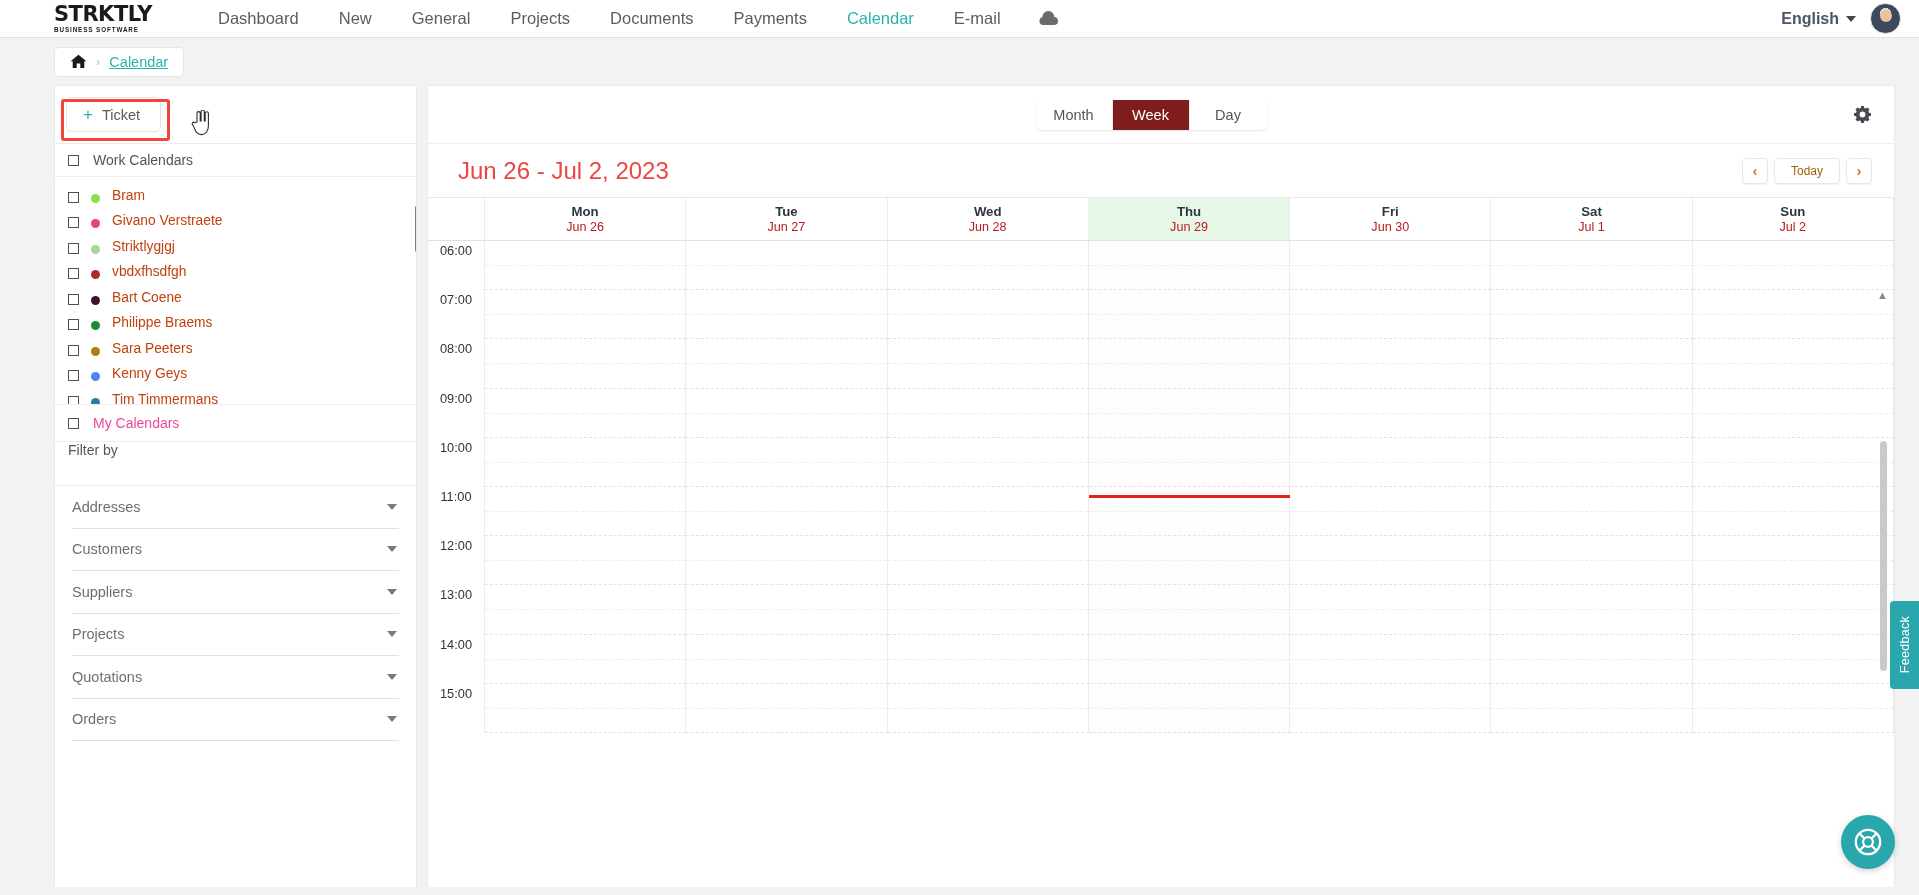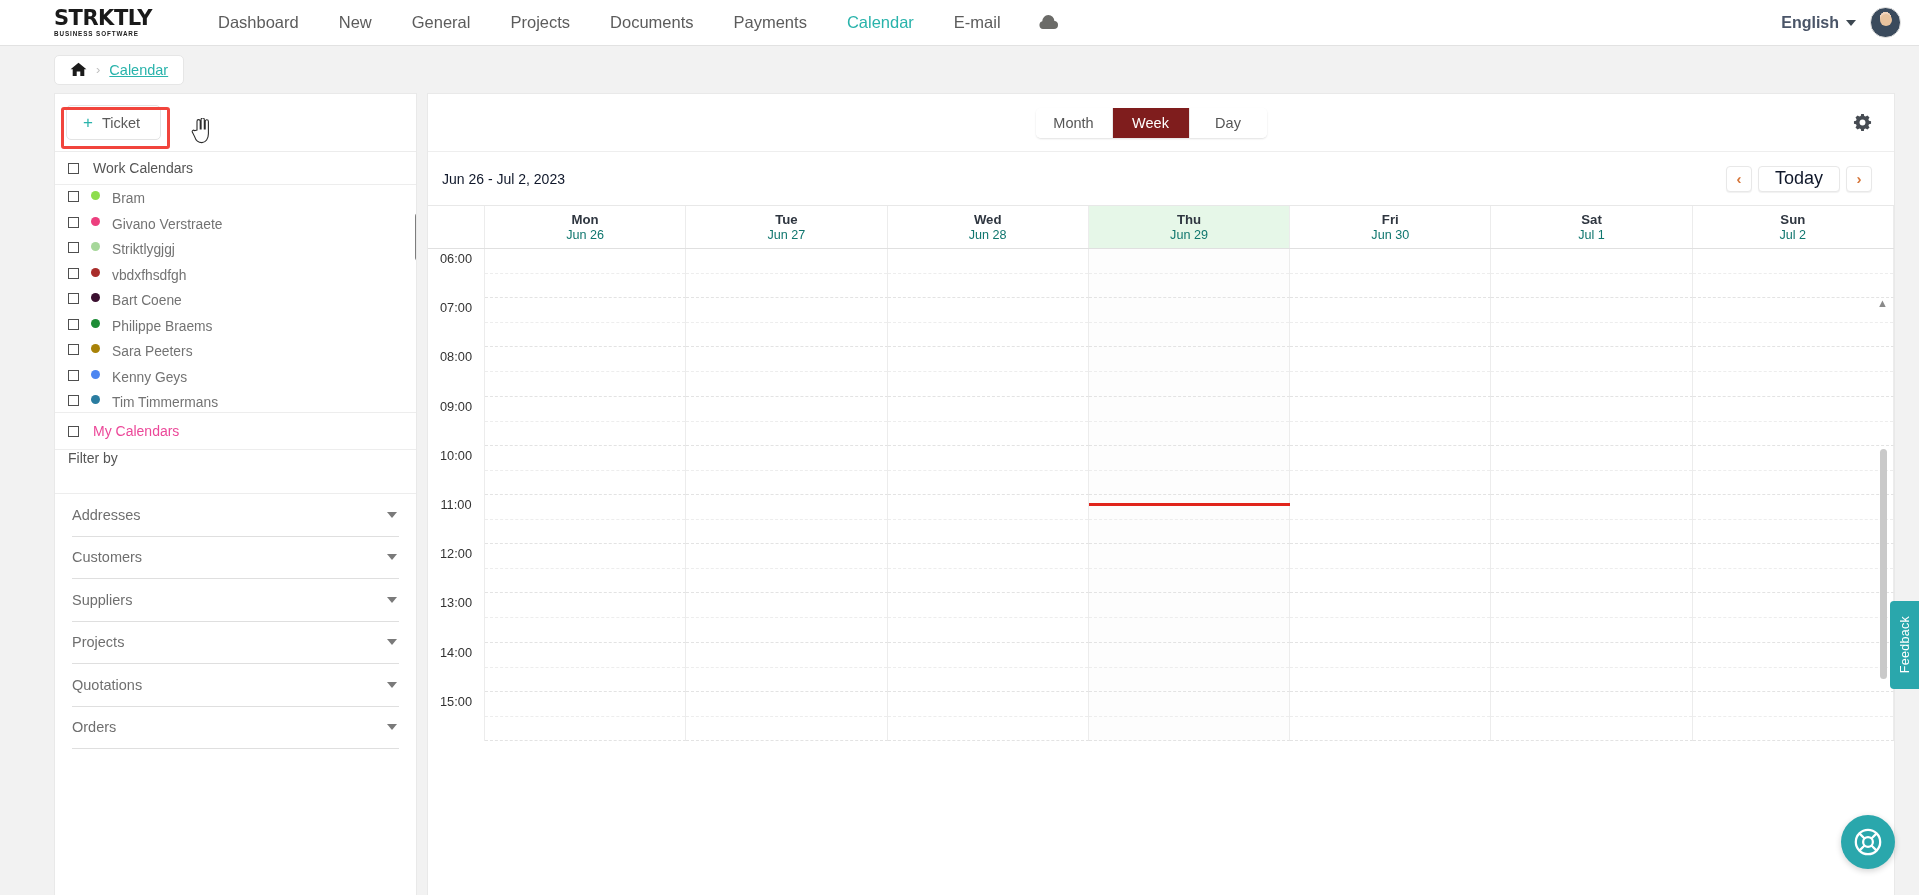"STRKTLY" .topnav { height: 46px -> 38px }
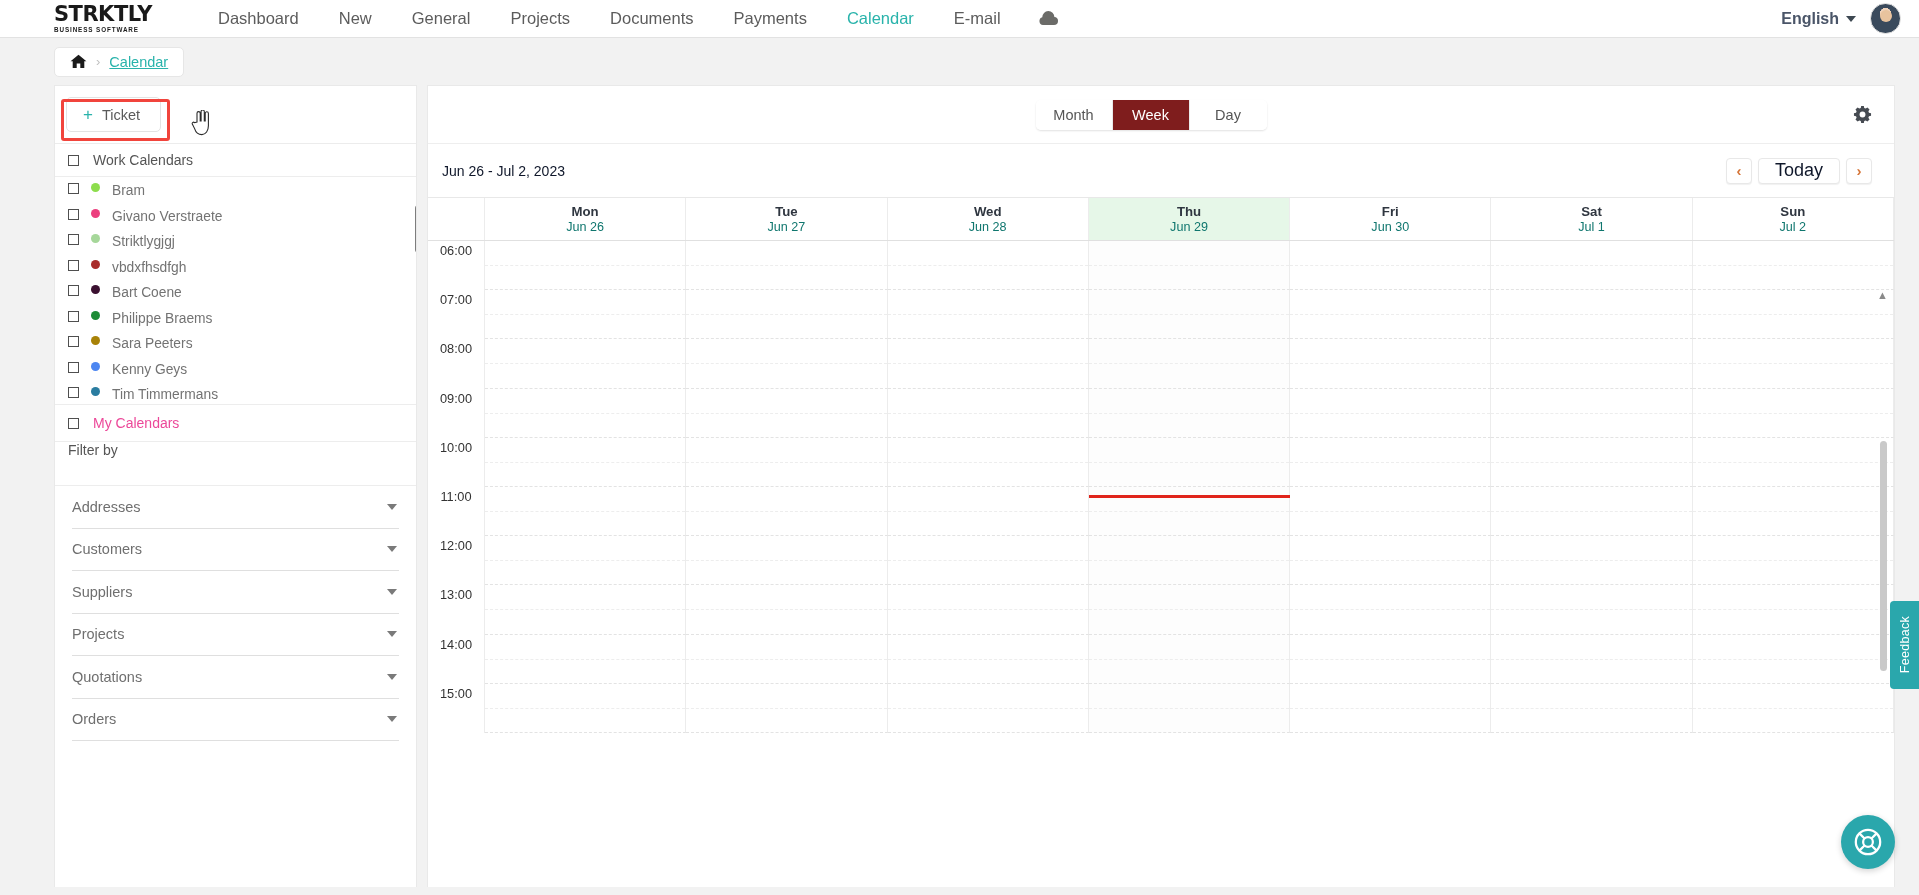"Jun 26 - Jul 2," .daterange { color: #0f172a -> #ef4444; font-size: 14px -> 24px; margin-left: 14px -> 30px }
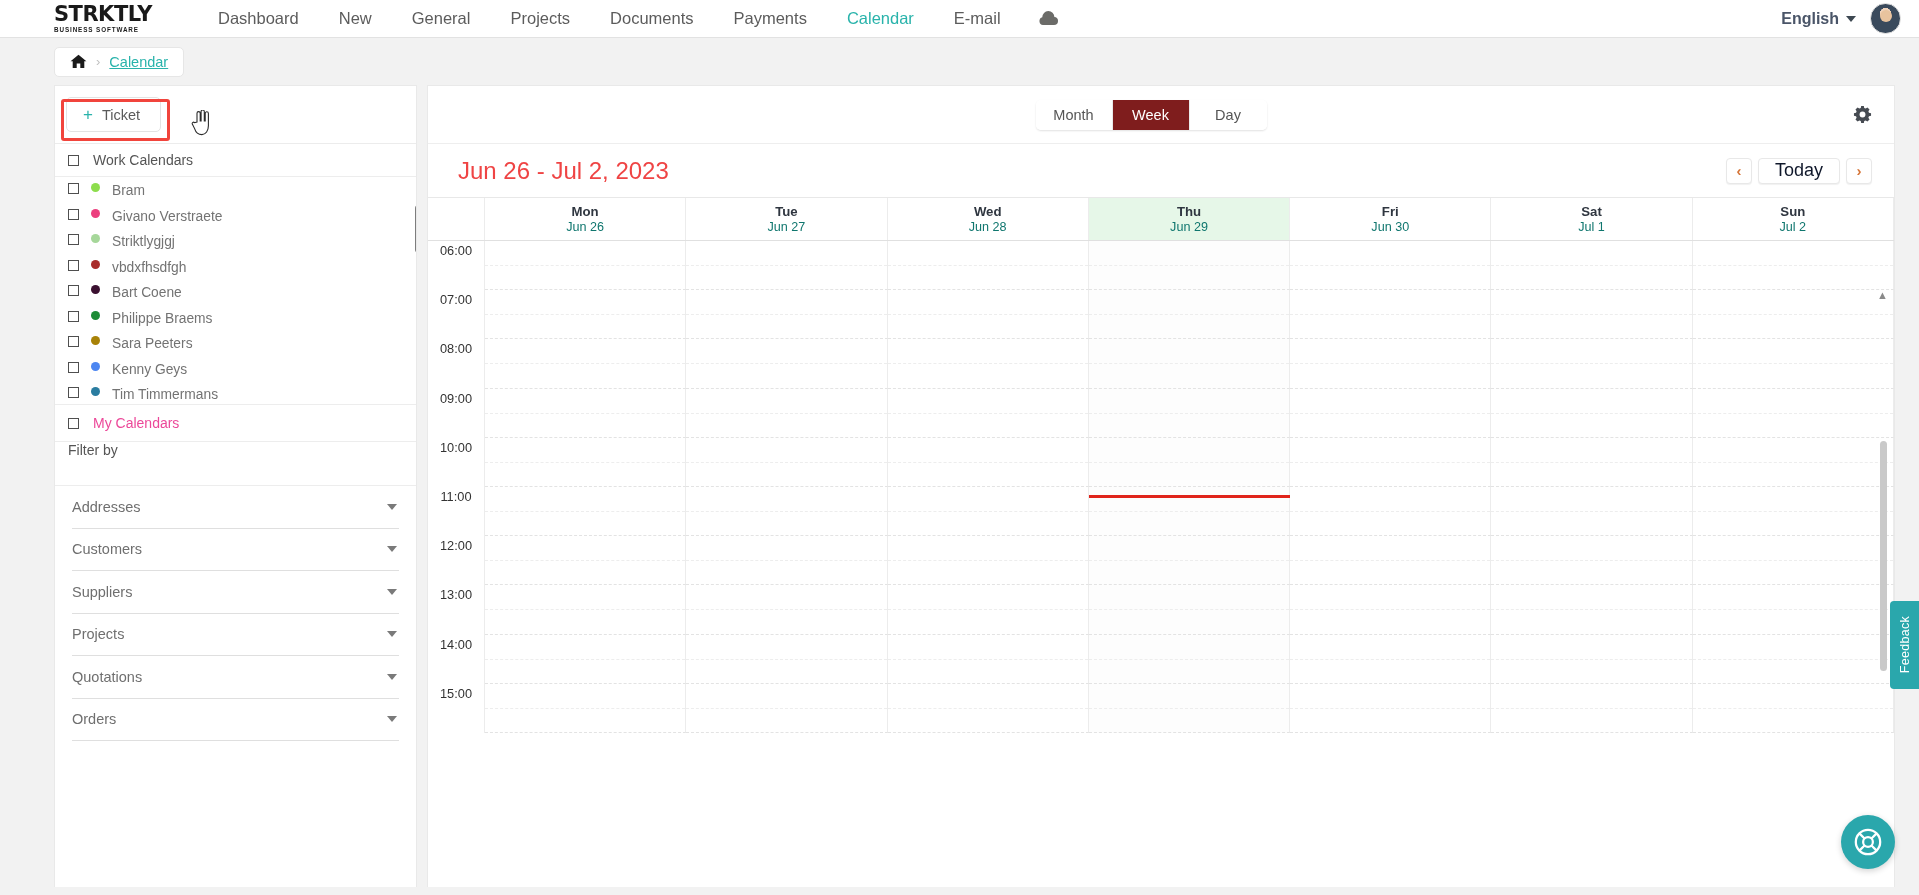"Today" .navbtn.today { color: #0f172a -> #a16207; font-size: 18px -> 12px }
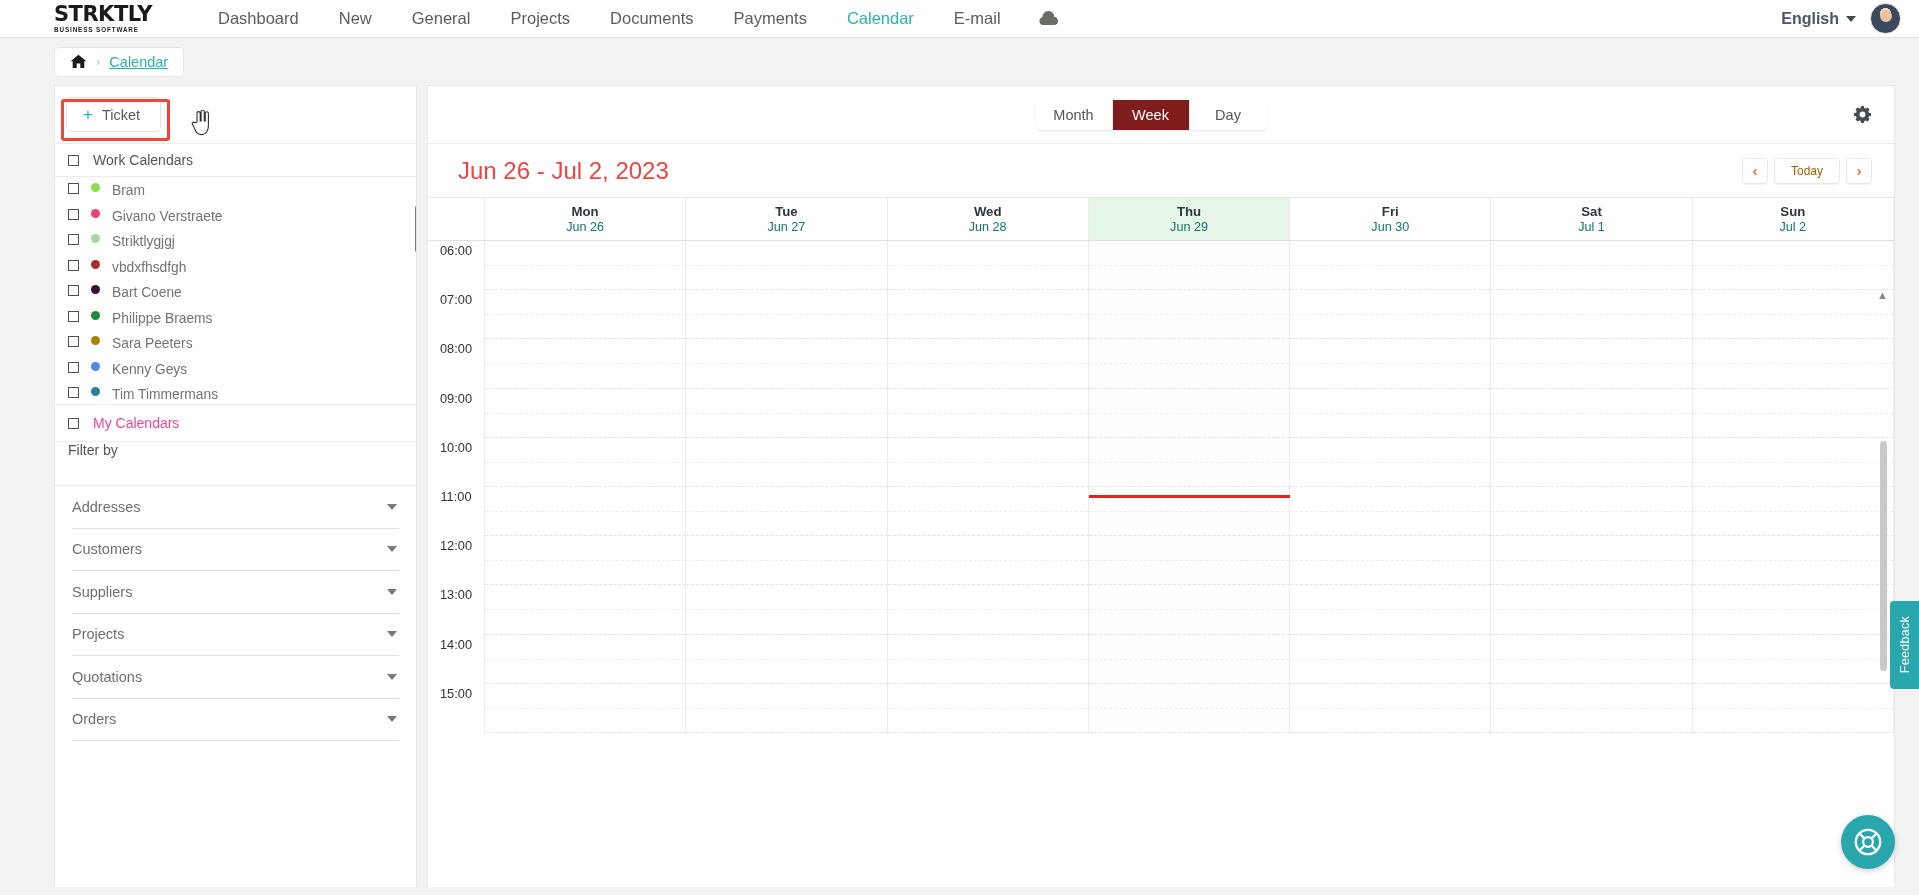"Bram" .cal-item { align-items: flex-start -> flex-end; color: #737373 -> #c2410c }
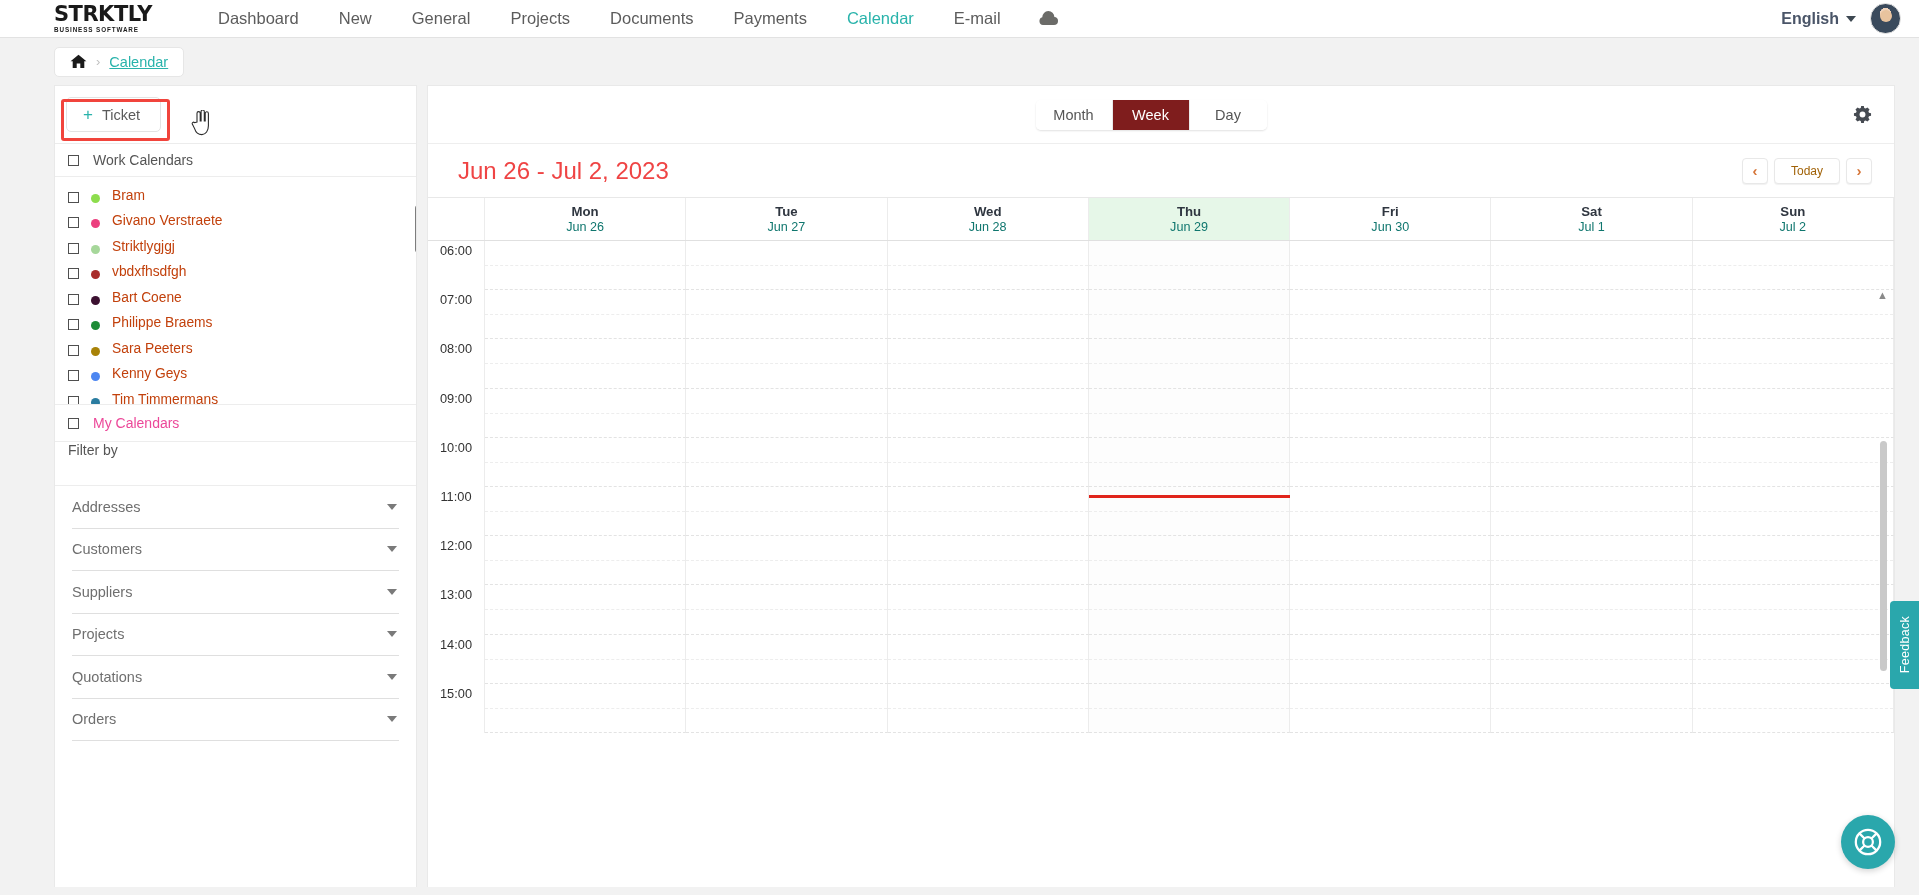"Jun 26" .dh-n { color: #0f766e -> #b91c1c }
